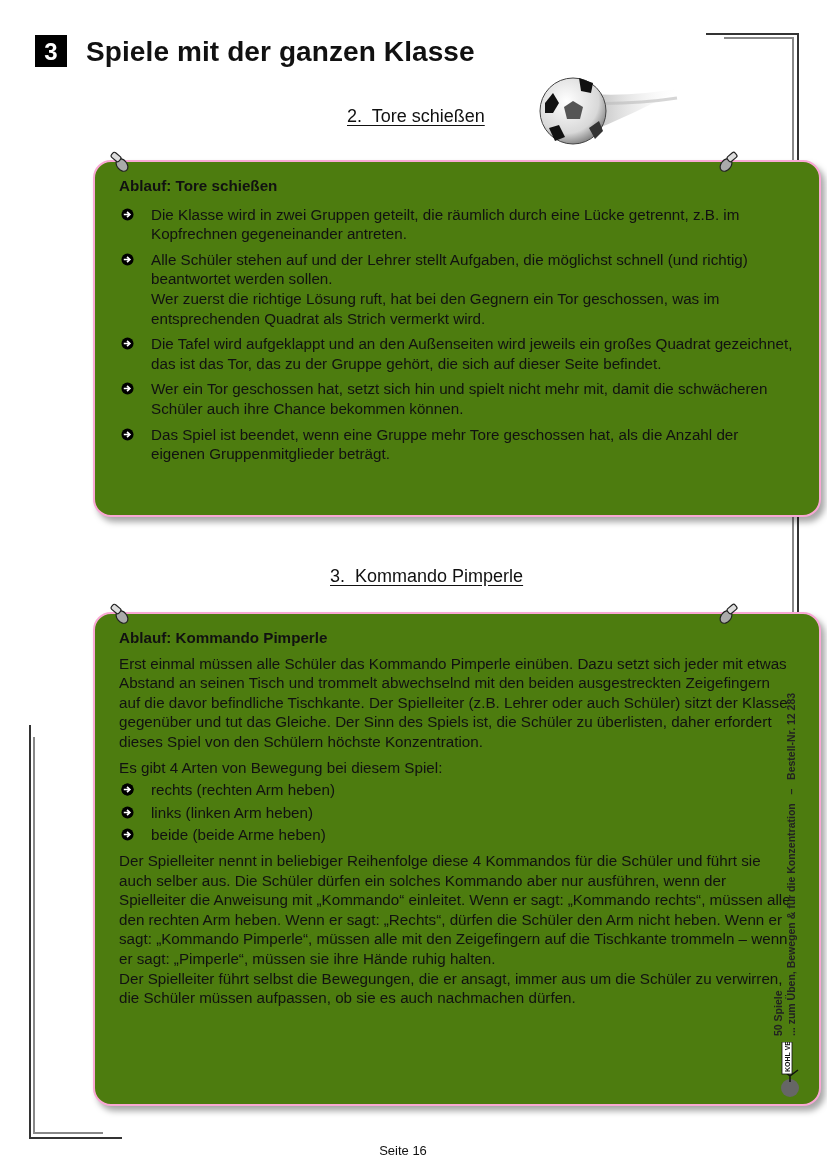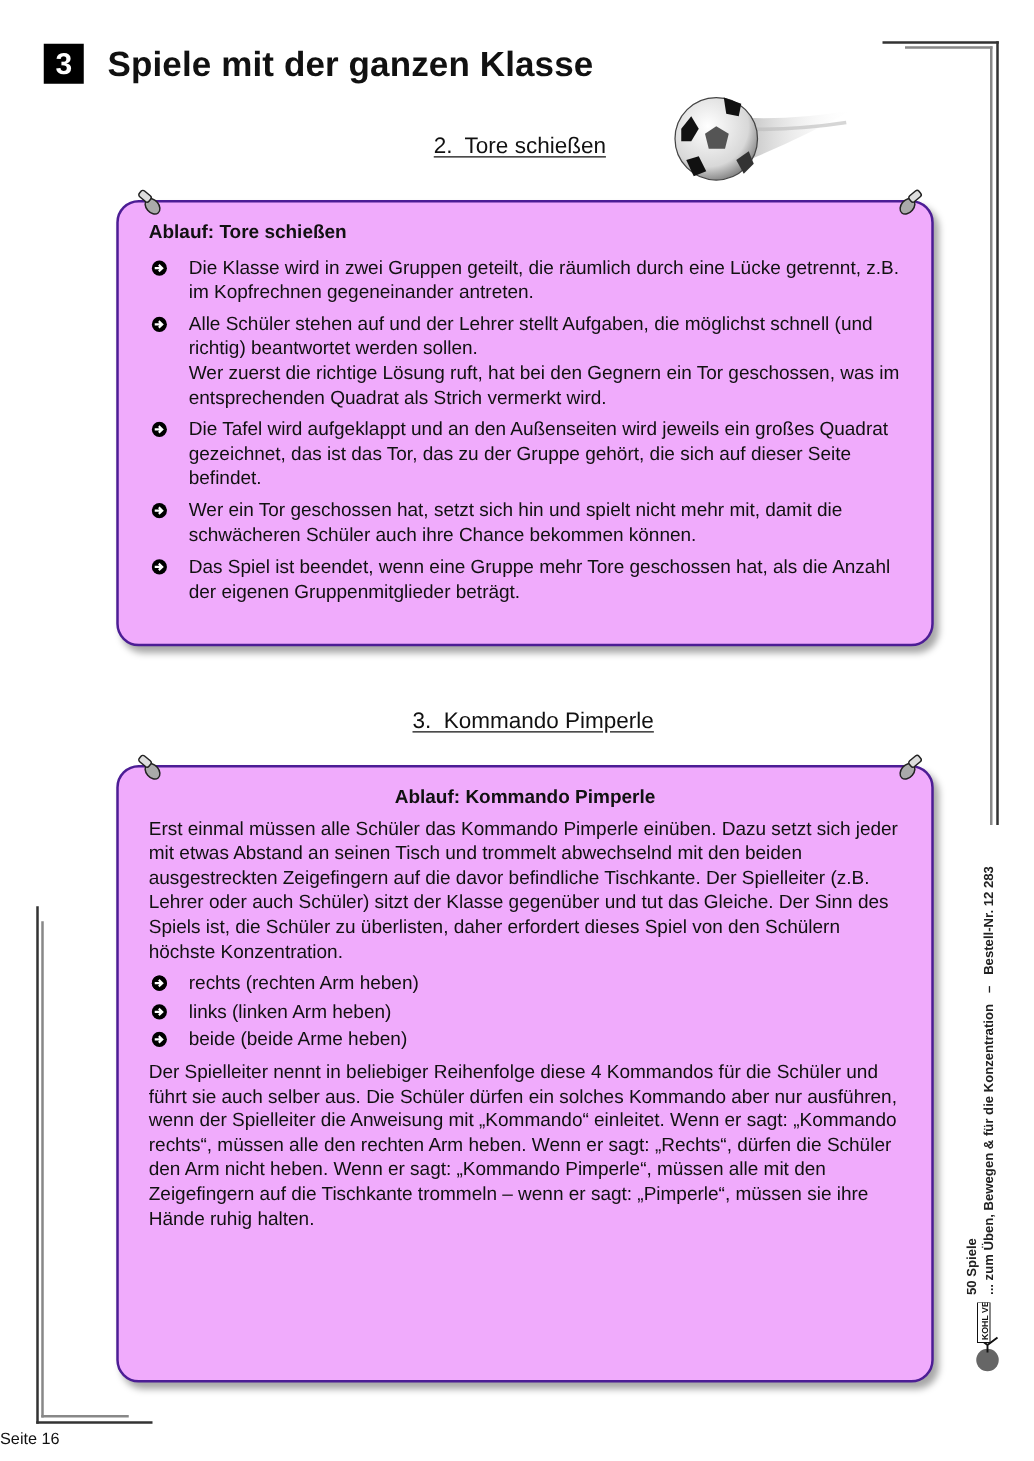"Ablauf: Tore schießen" .card { background: #f0abfc -> #4d7c0f; border: 2px solid #4c1d95 -> 2px solid #f9a8d4; width: 654px -> 728px }
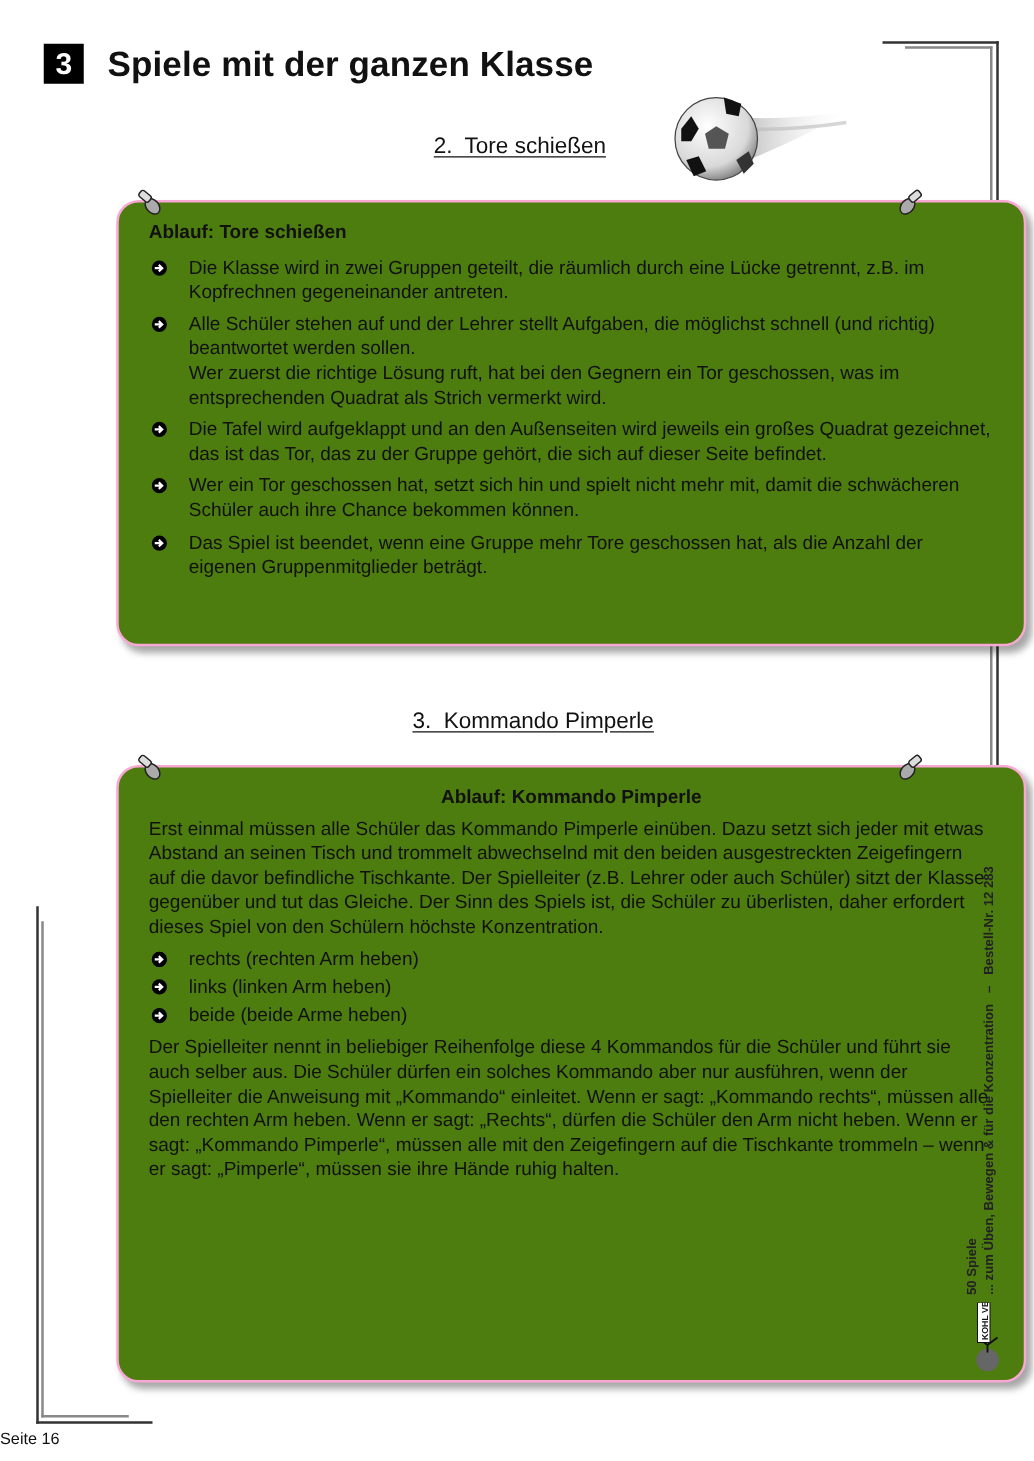"Ablauf: Kommando Pimperle" div.card-title { text-align: center -> none }
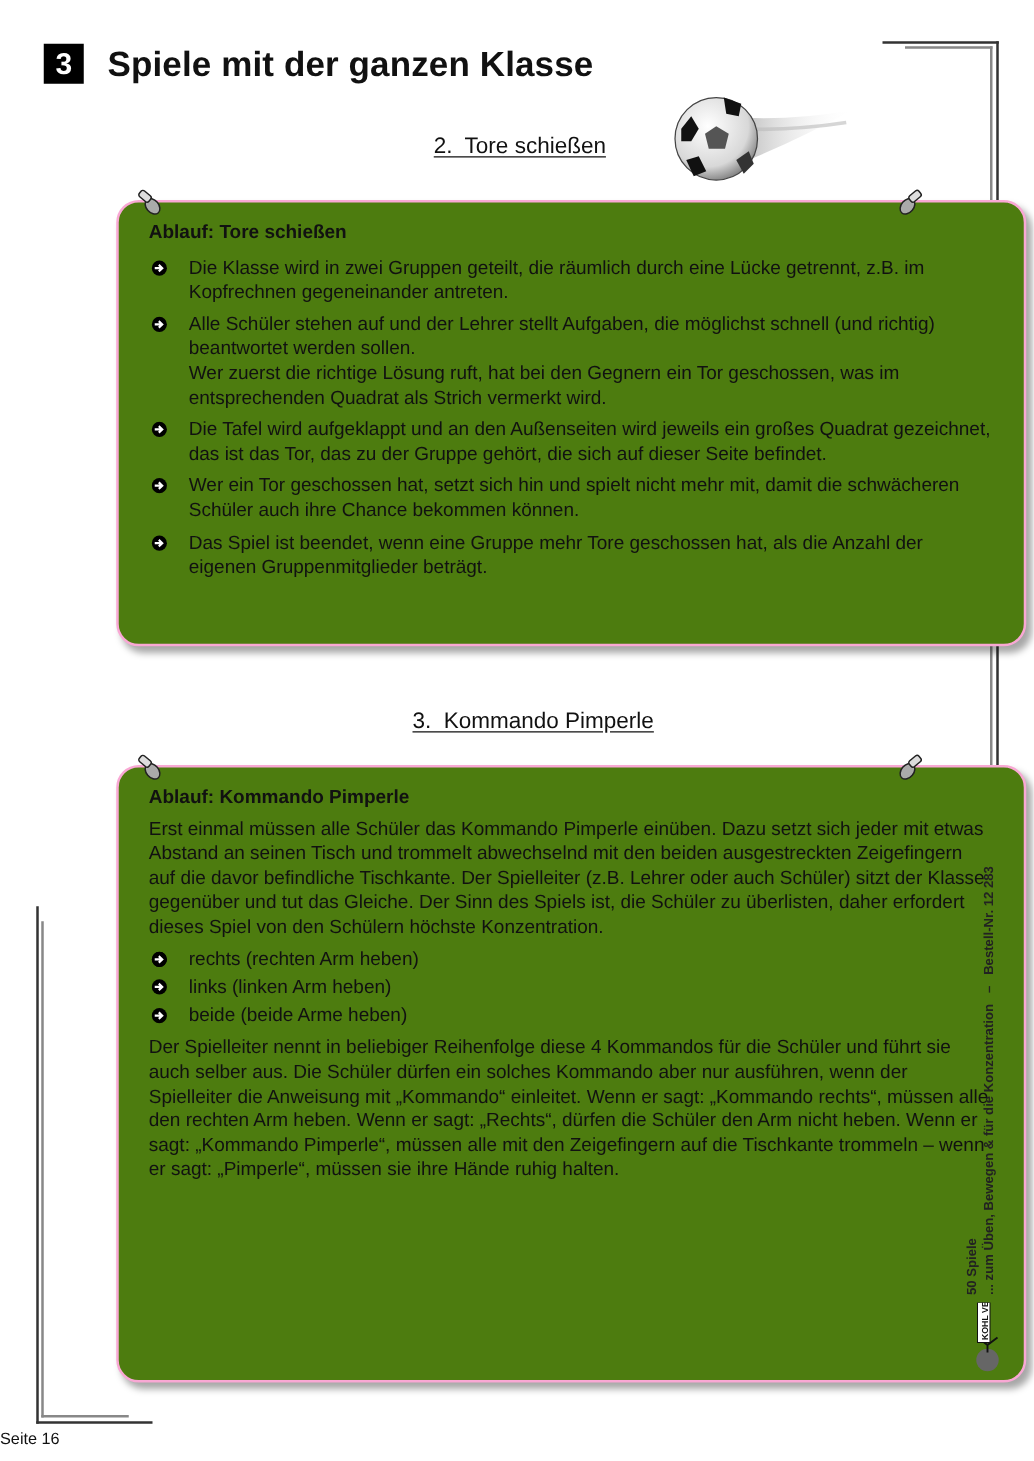"Es gibt 4 Arten von" p.para { html: none -> <p>Es gibt 4 Arten von Bewegung bei diesem Spiel:</p> }
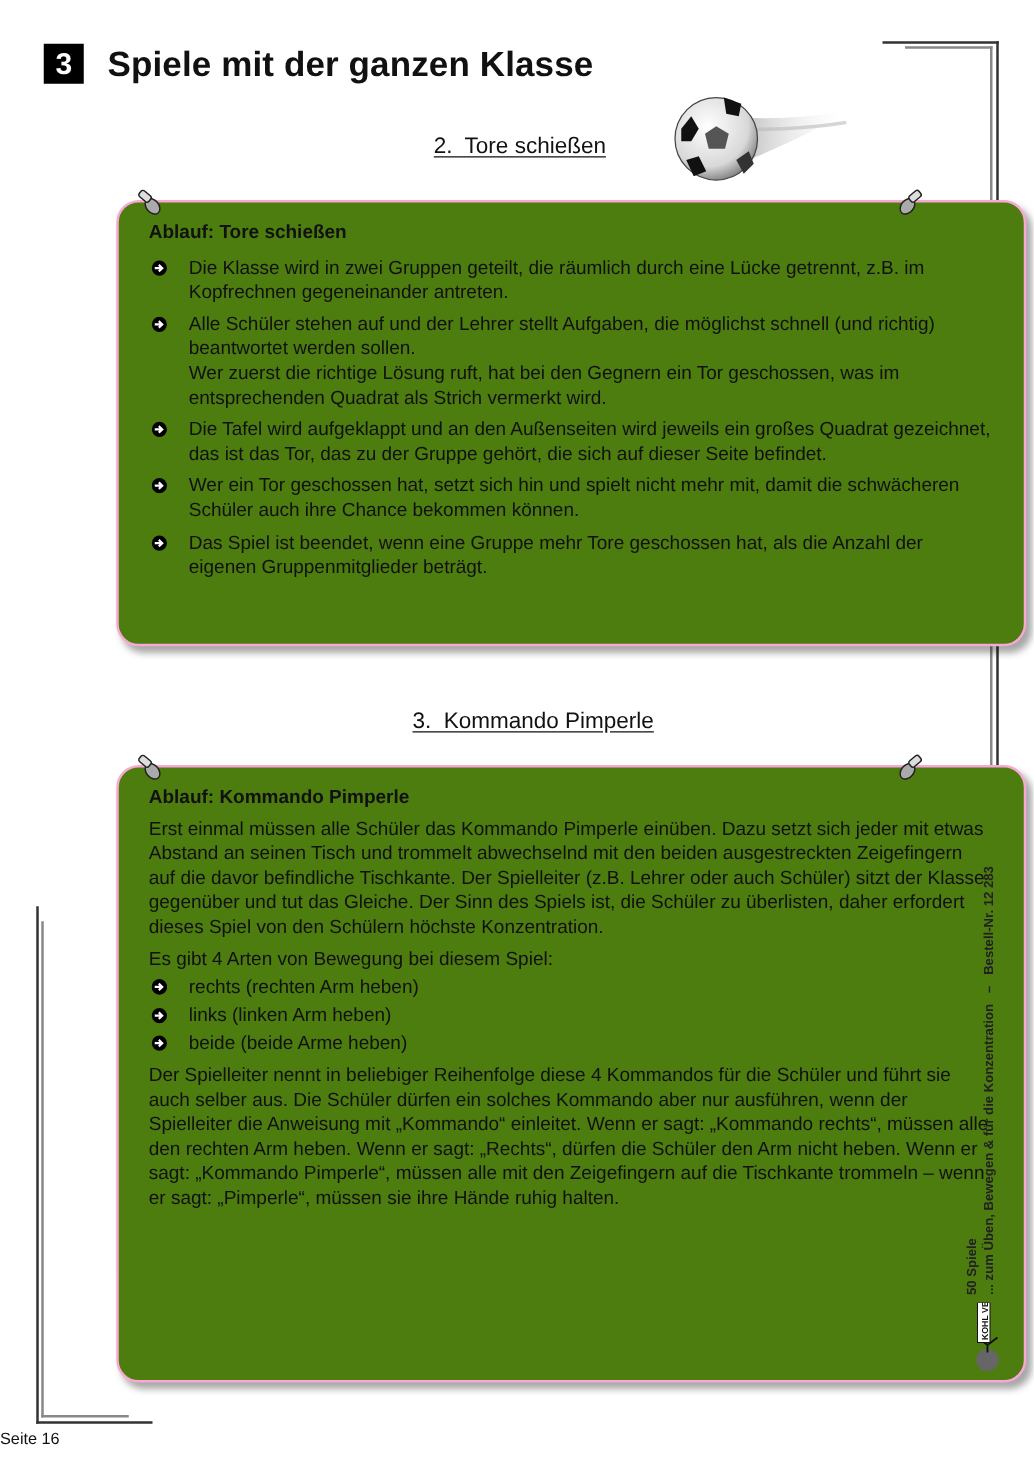"Der Spielleiter führt selbst die" p.para { html: none -> <p>Der Spielleiter führt selbst die Bewegungen, die er ansagt, immer aus um die Schüler zu verwirren, die Schüler müssen aufpassen, ob sie es auch nachmachen dürfen.</p> }
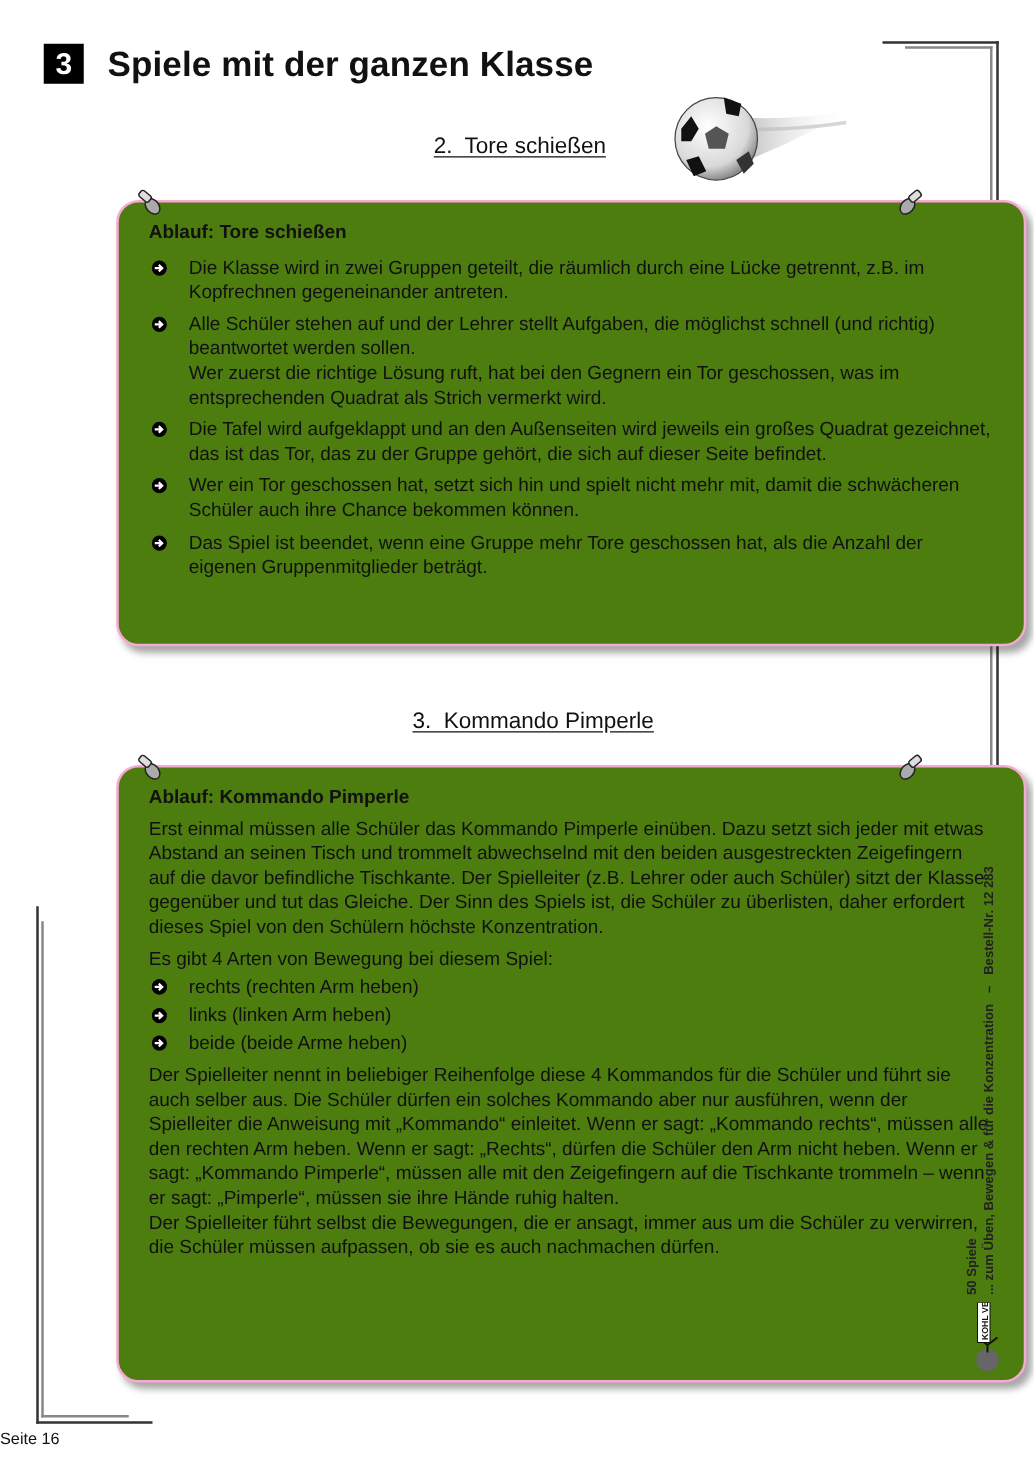"Seite 16" .footer { text-align: none -> center }
